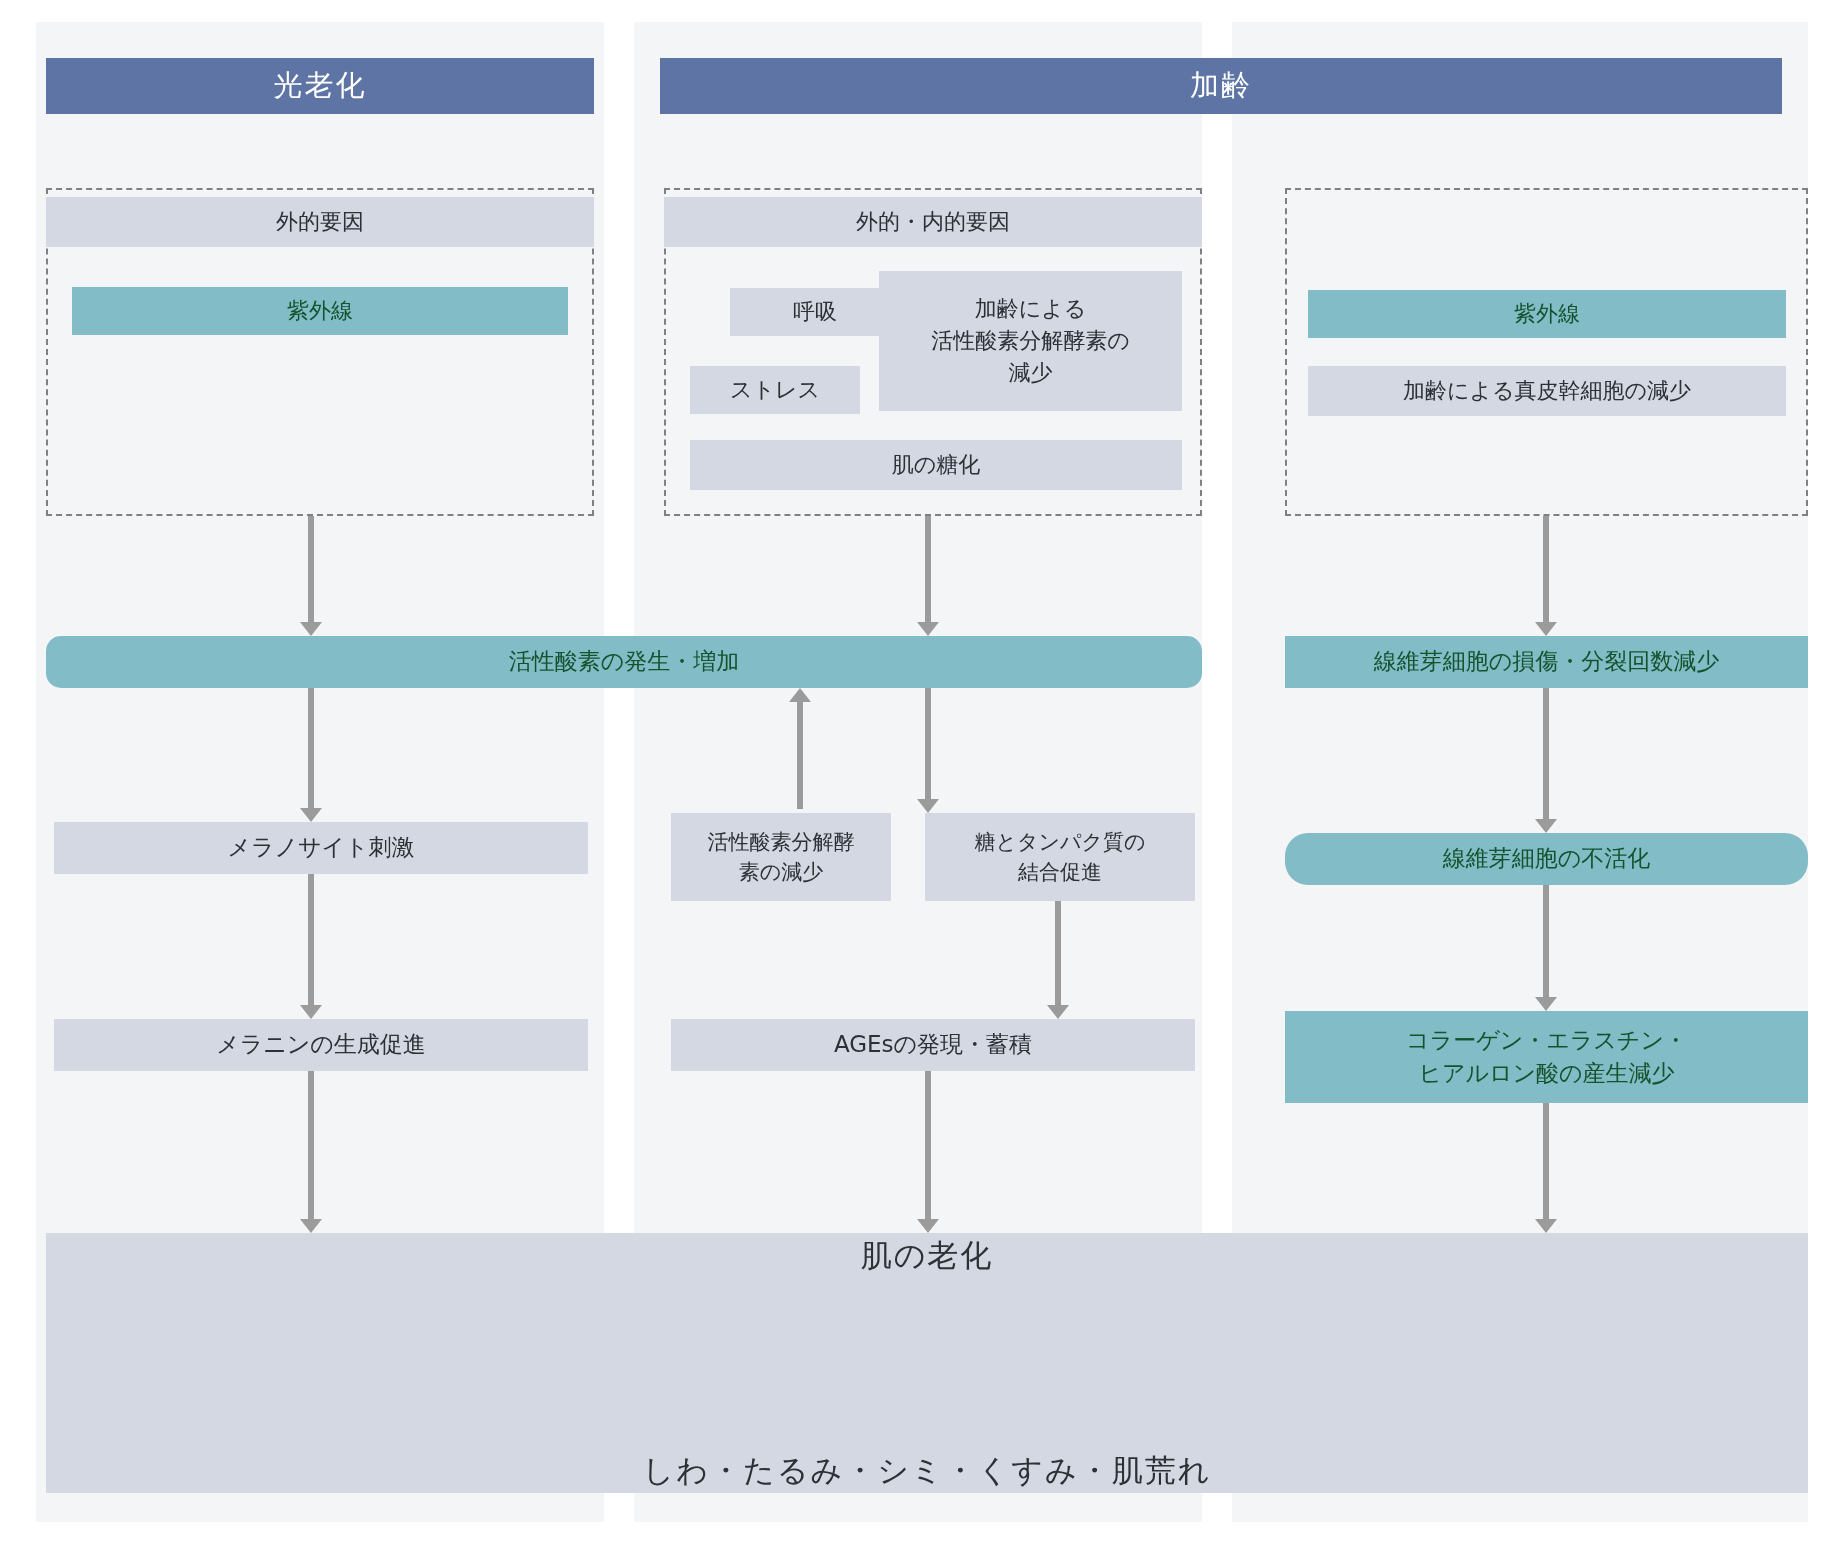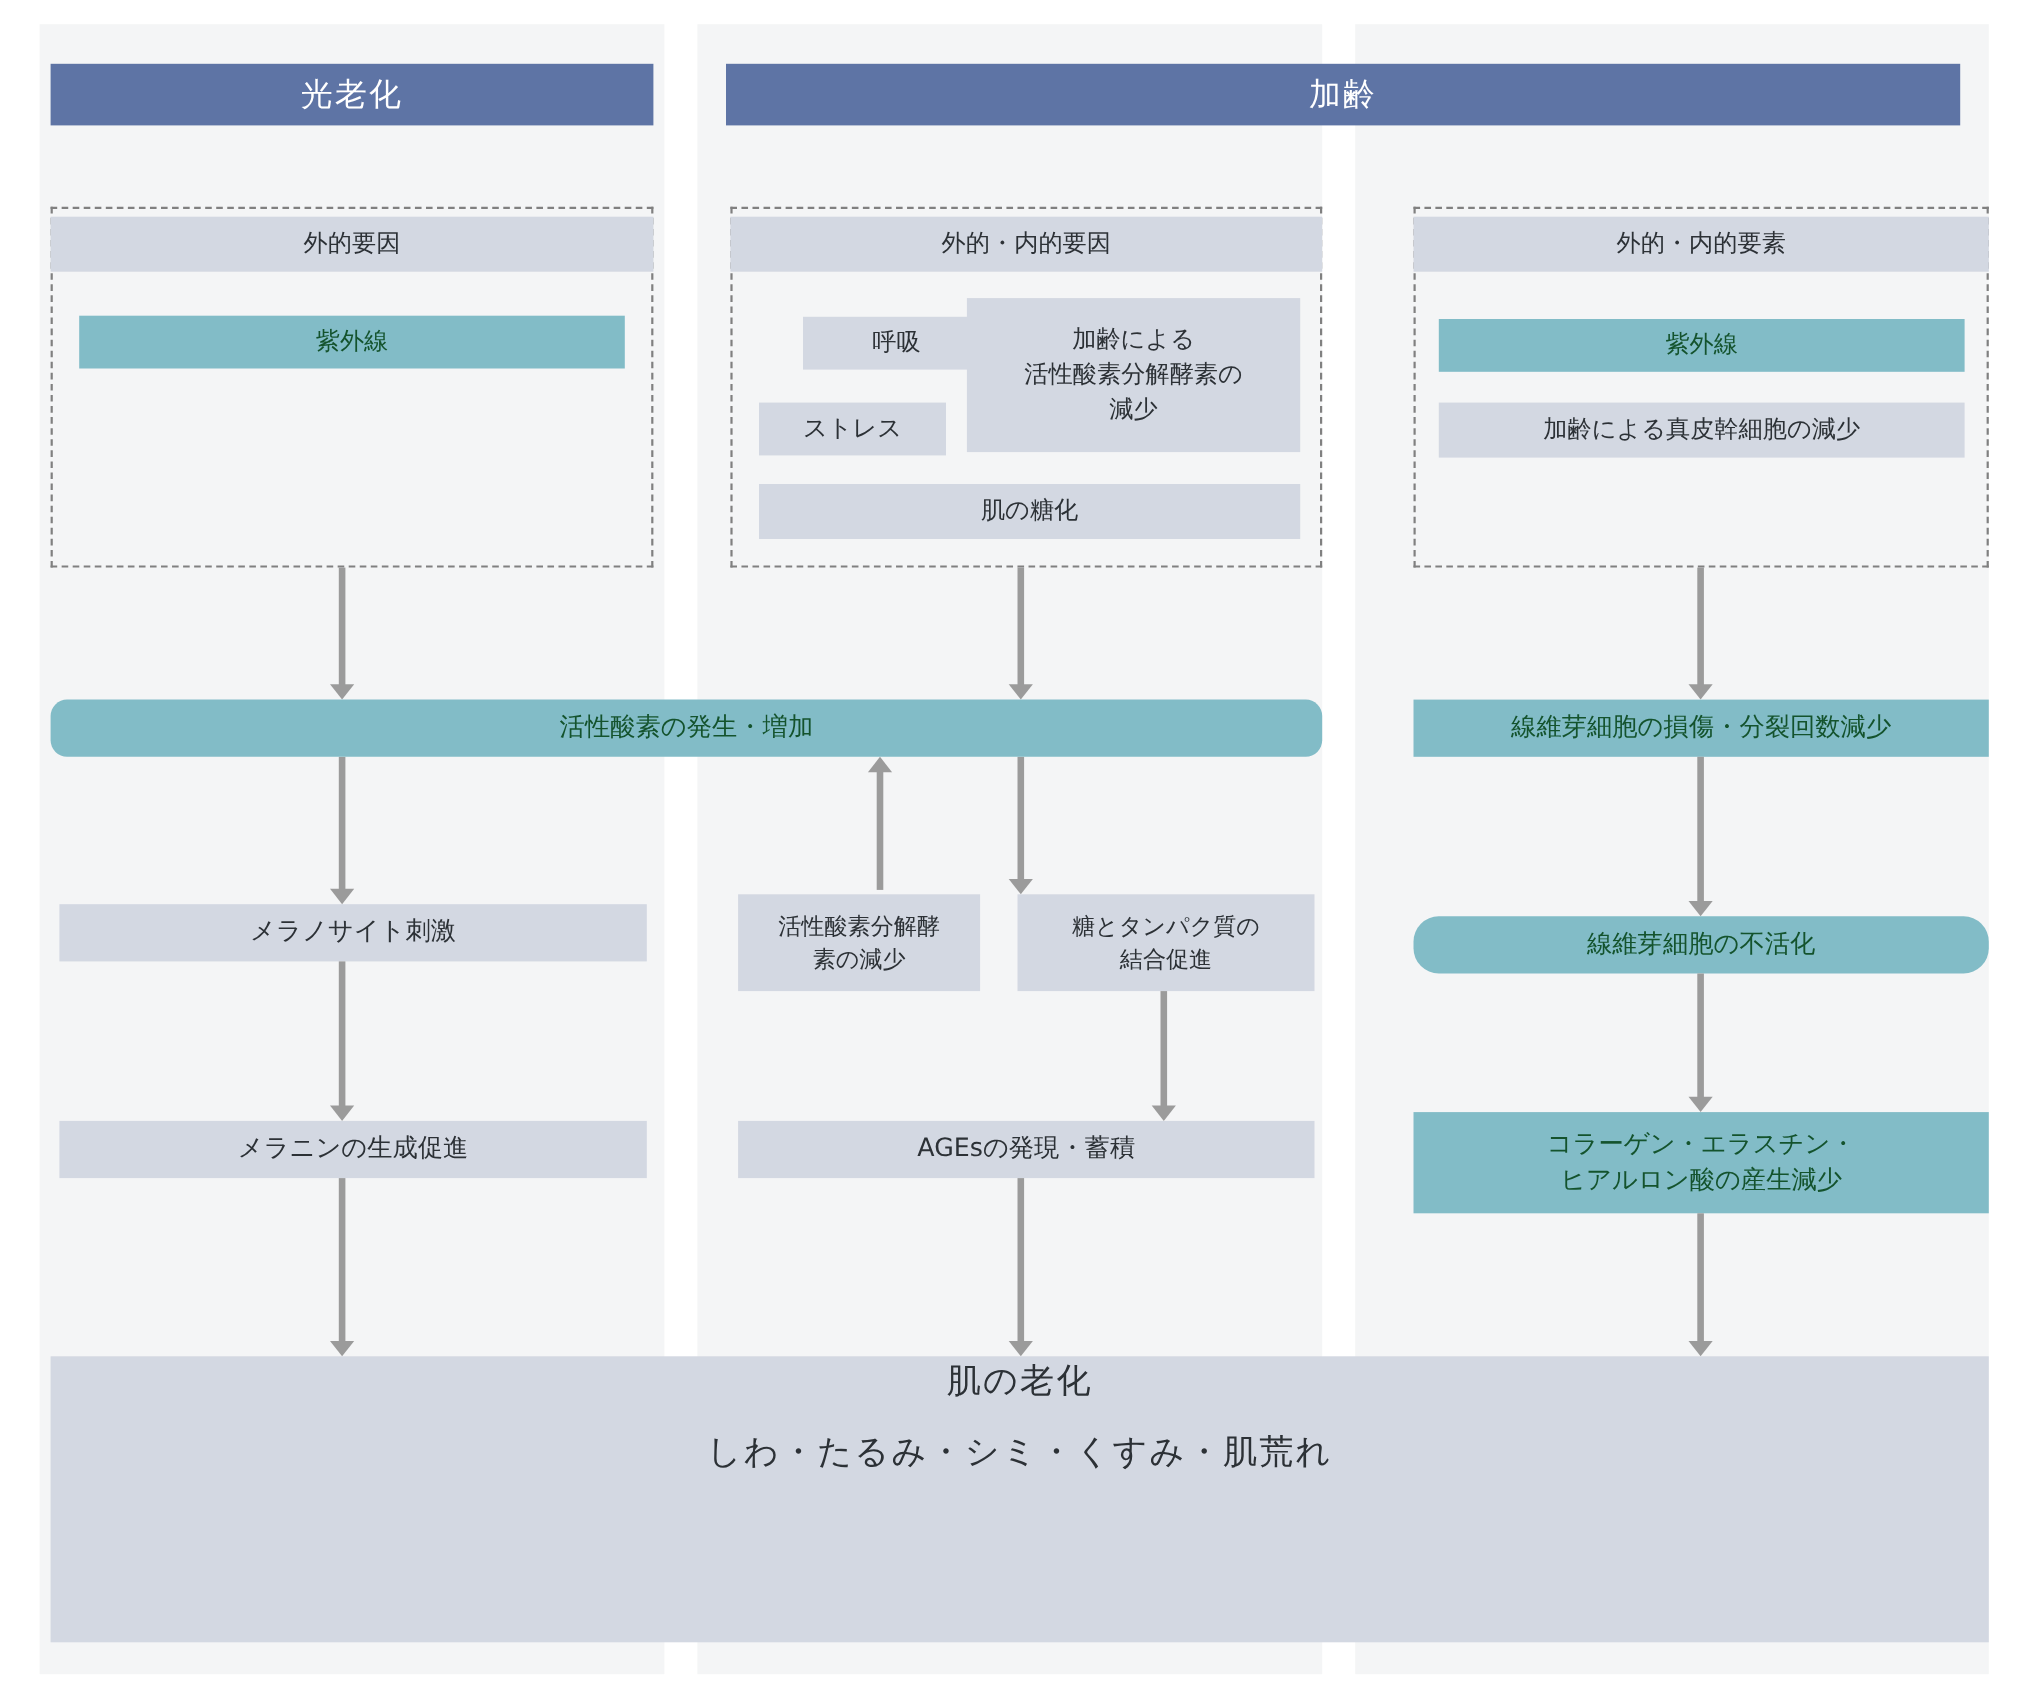"外的・内的要素" div.box { html: <div>外的・内的要素</div> -> none }
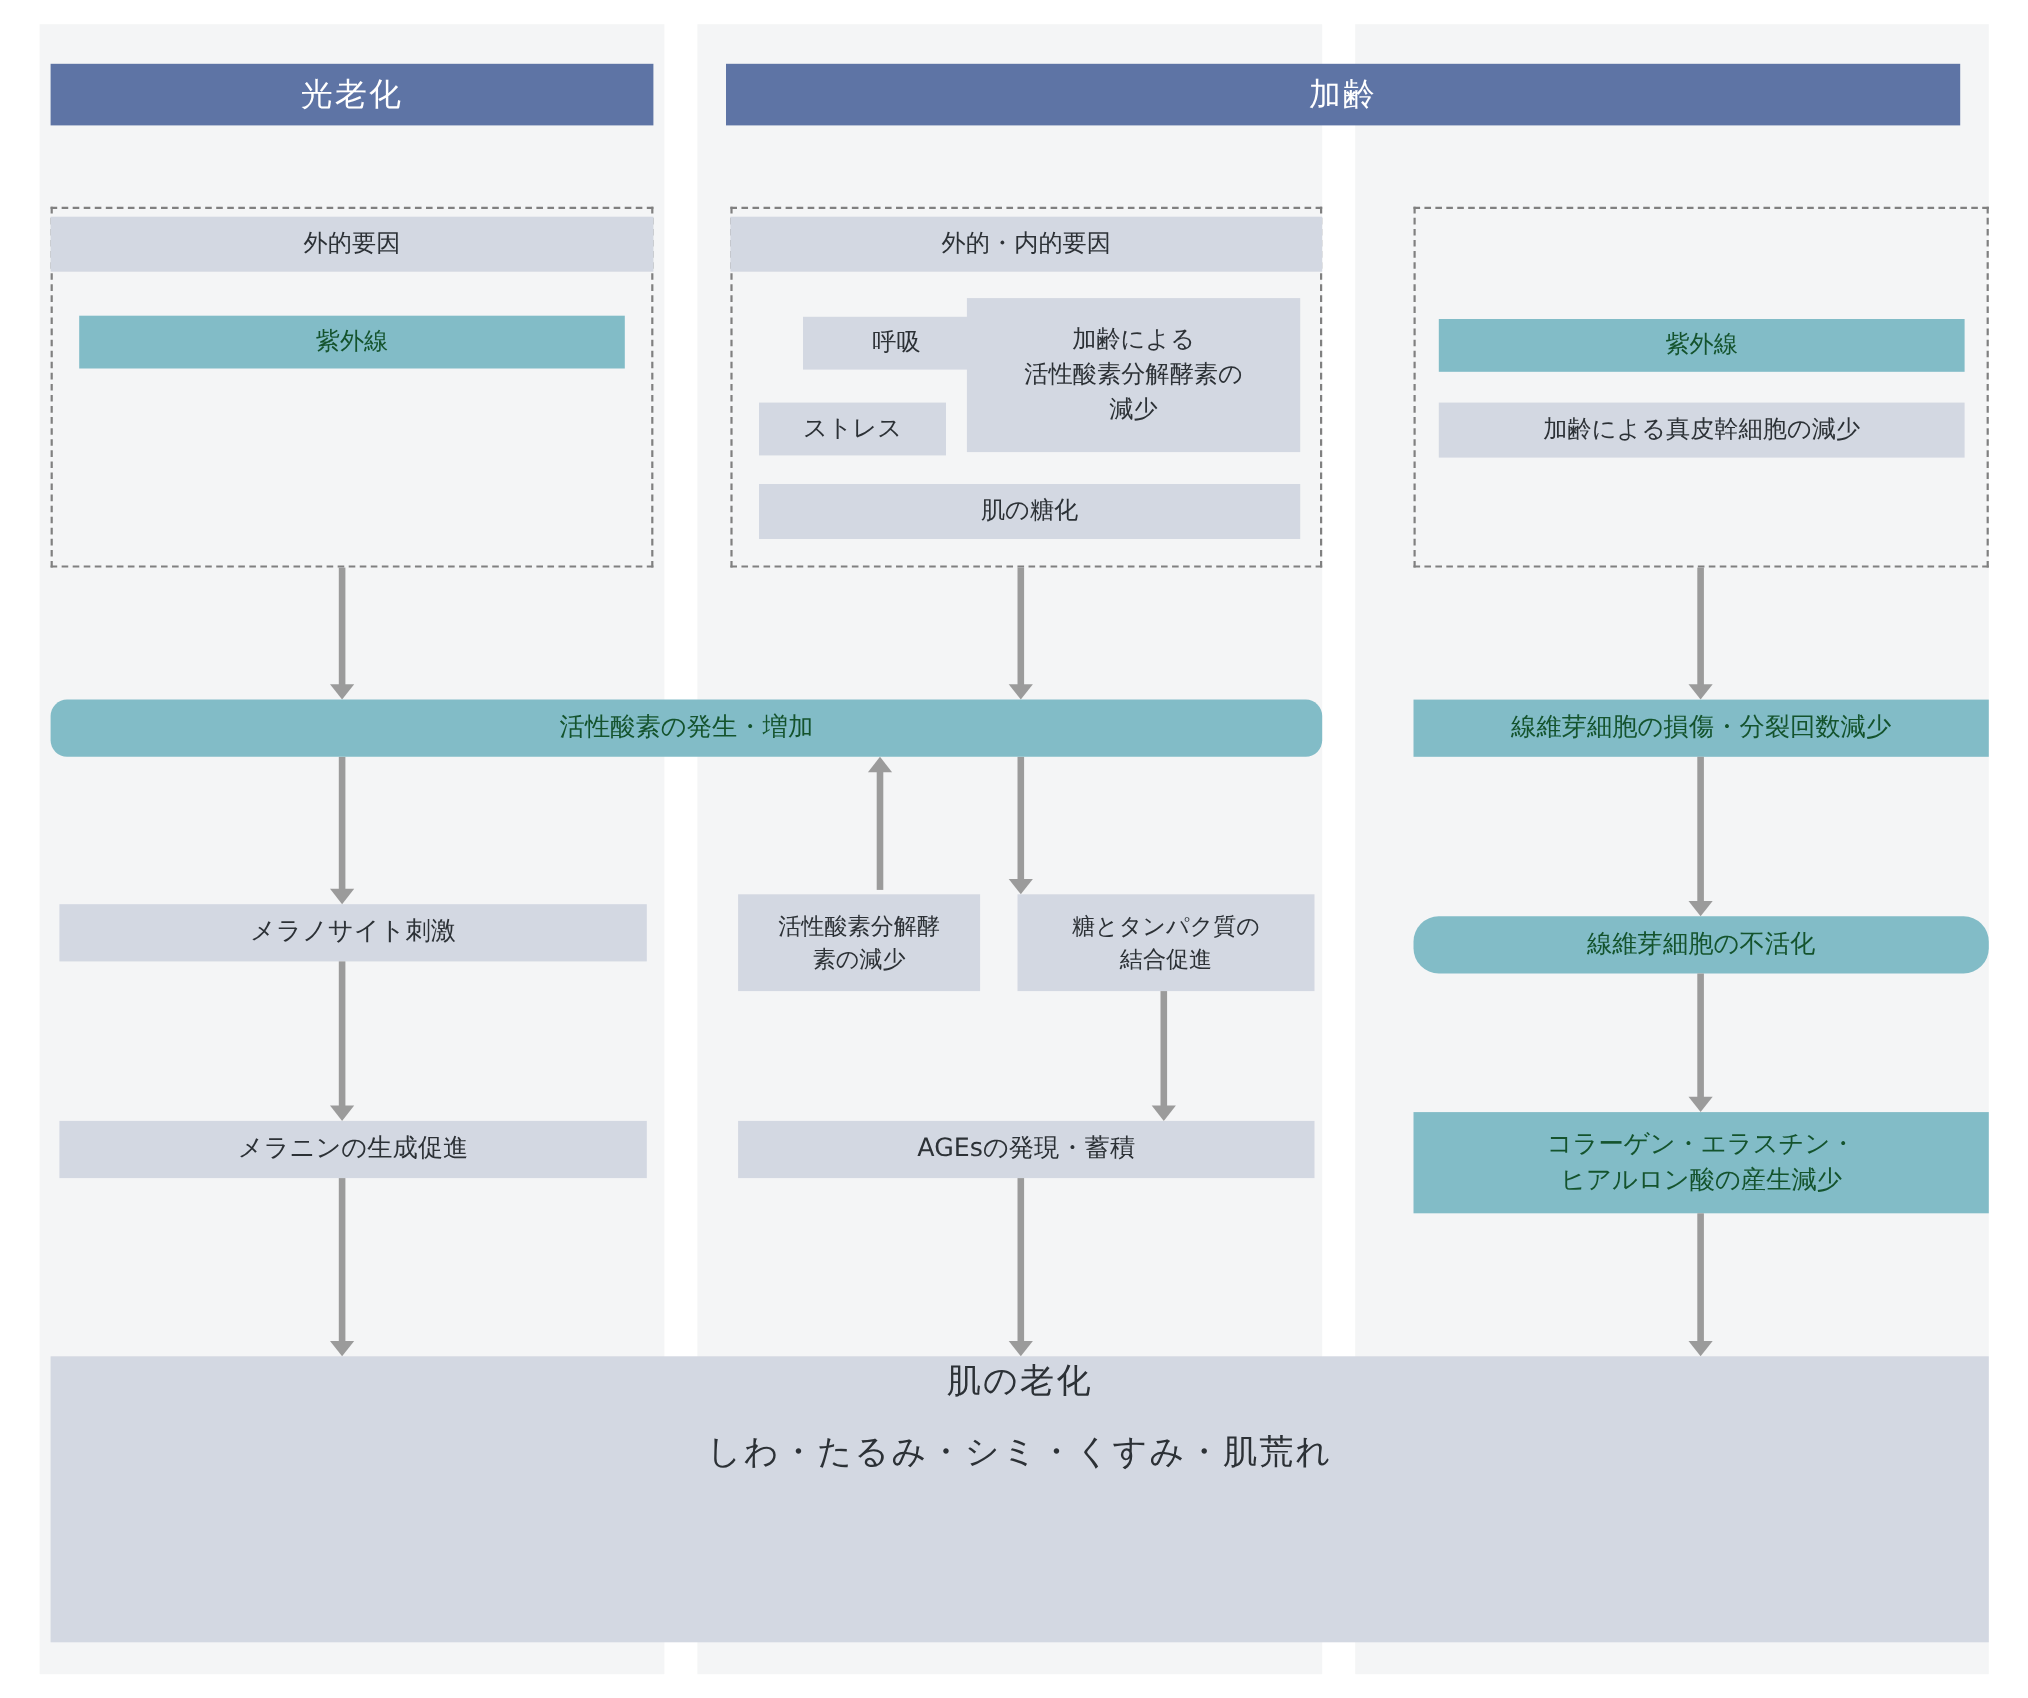"肌の老化" #box-result { justify-content: flex-start -> space-between }
